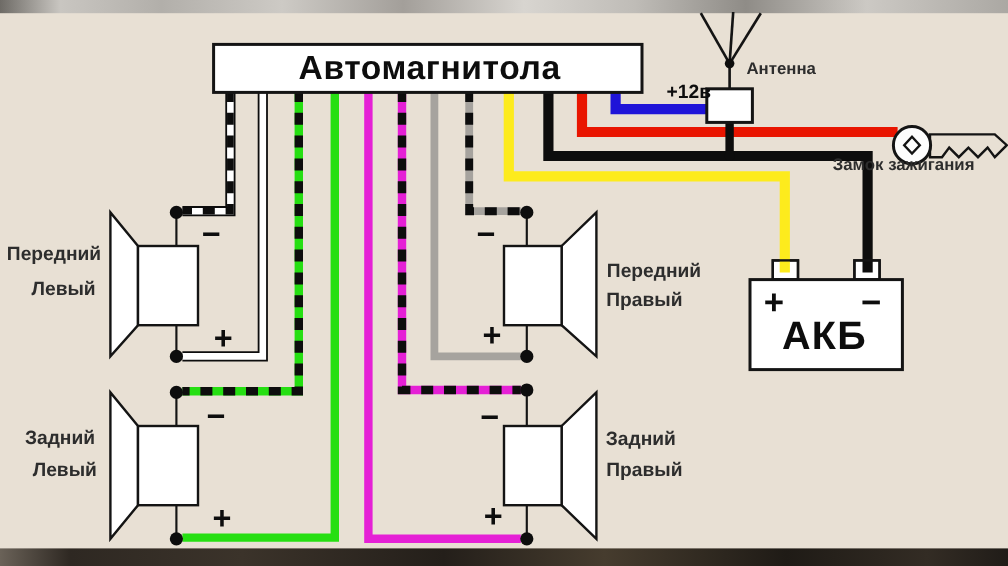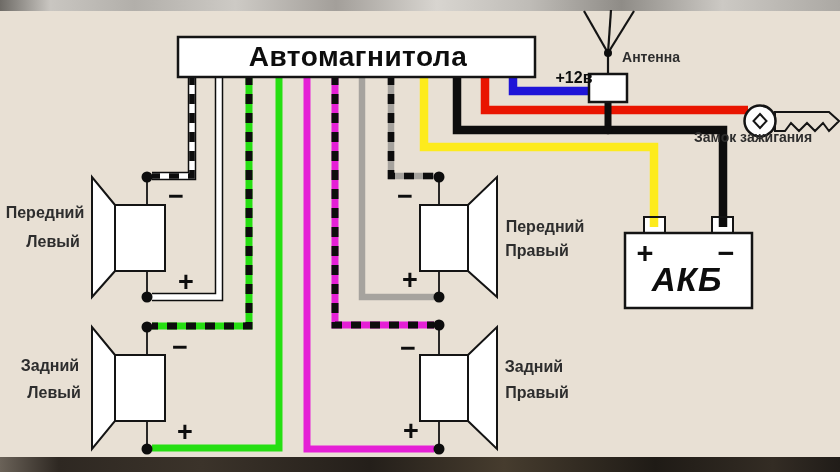"АКБ" div.t { font-style: italic -> none }
